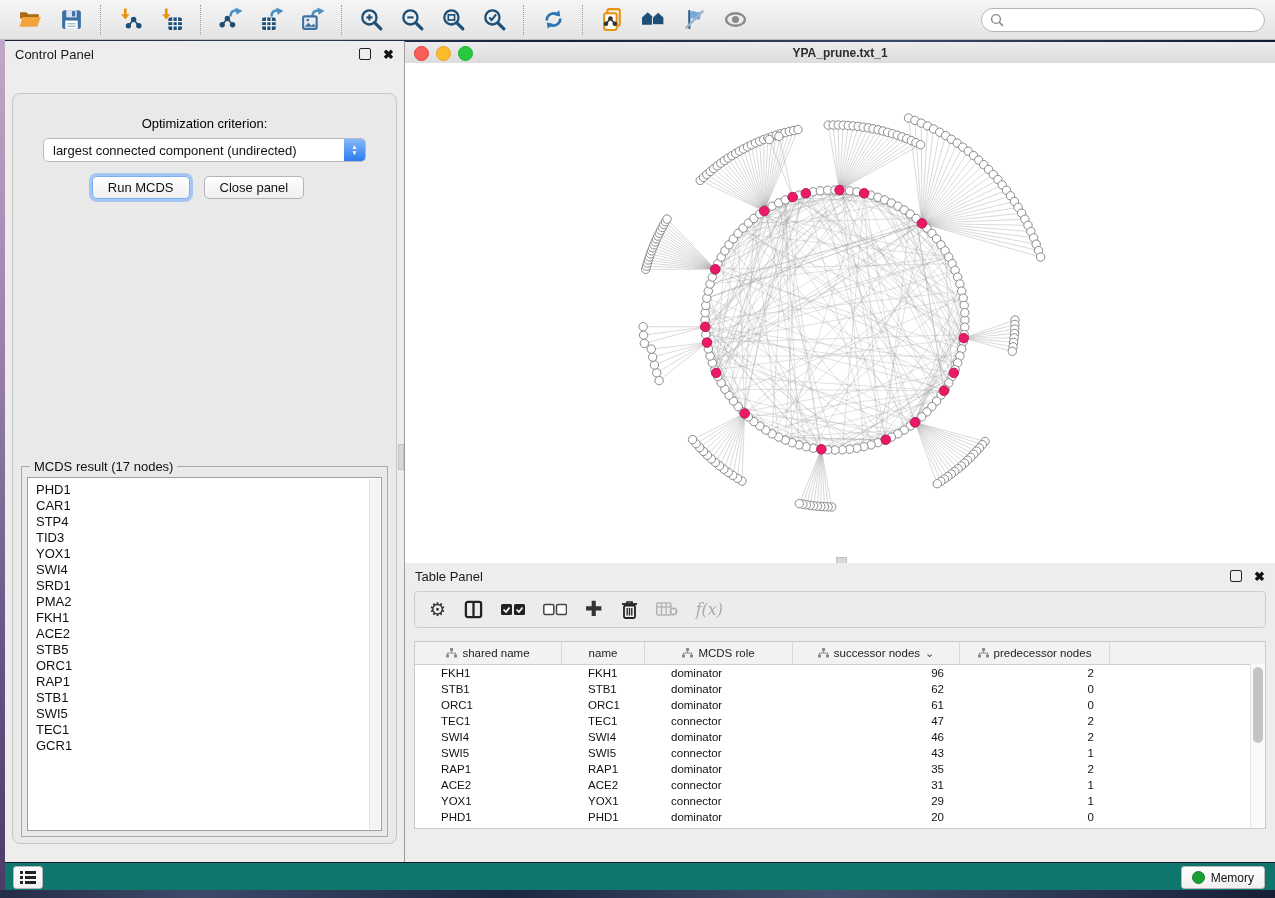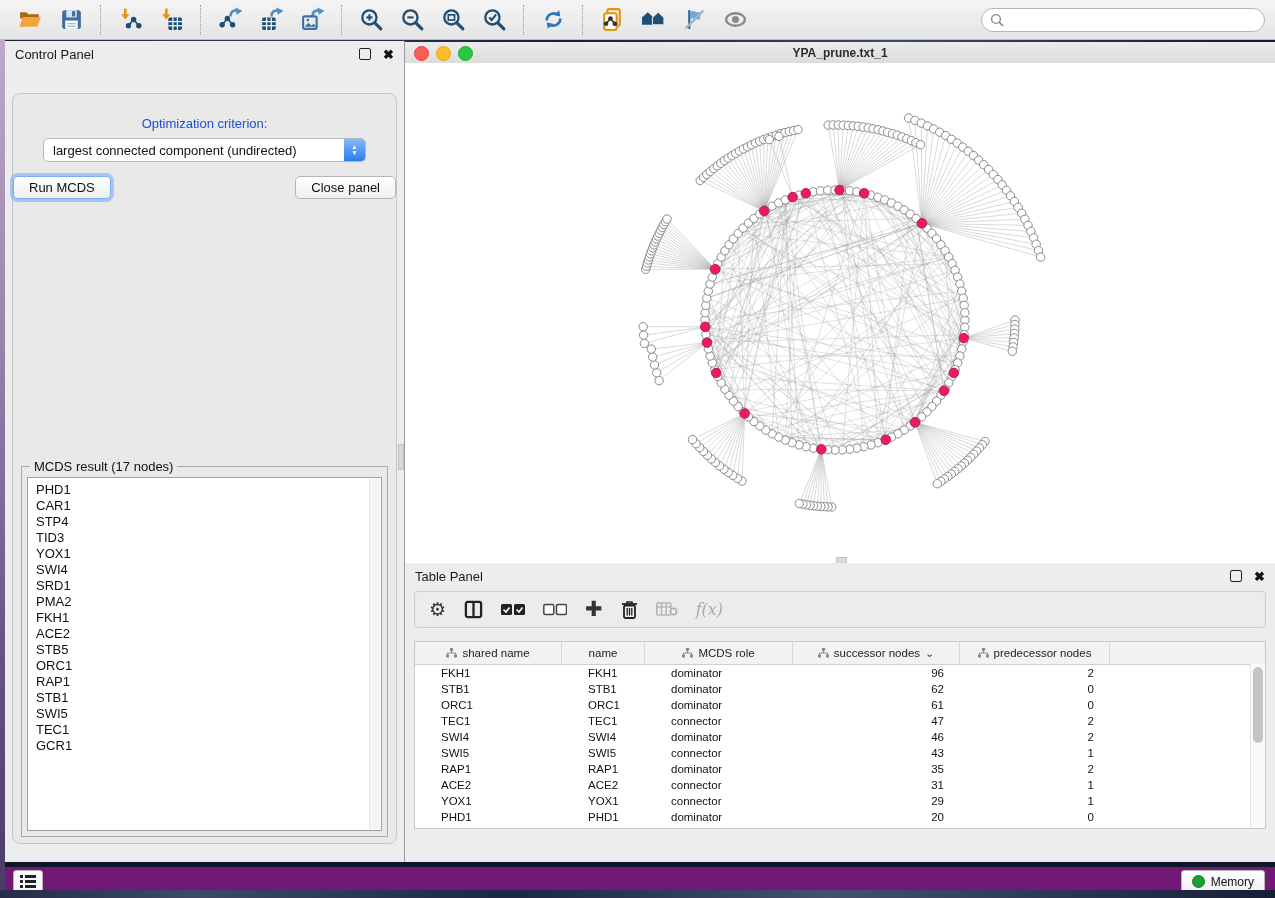"Optimization criterion:" .opt-label { color: #1d4ed8 -> #000000 }
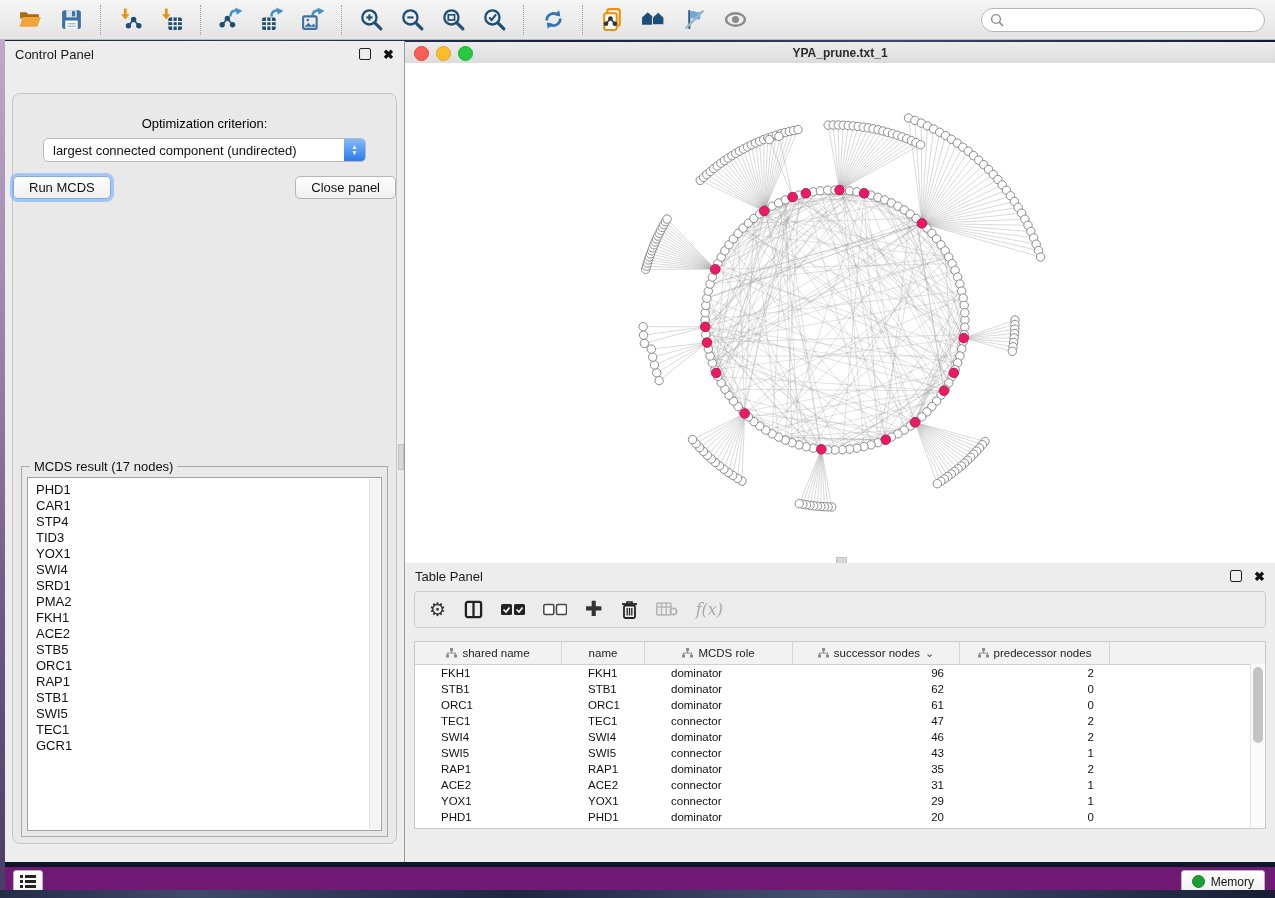"Run MCDS" .btn-row { justify-content: space-between -> center; right: 0 -> 13px }
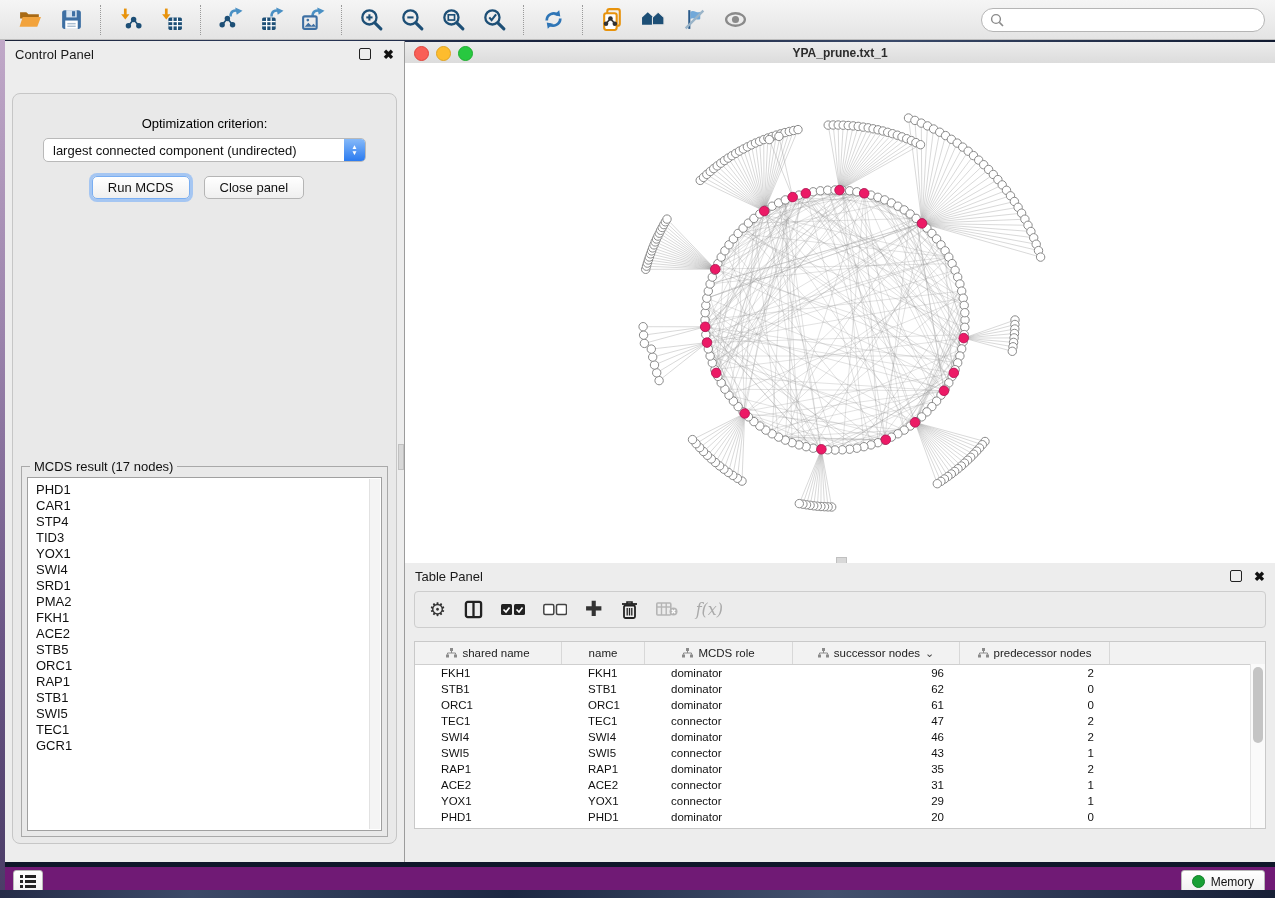"Memory" .status-bar { background: #701a75 -> #0f766e; border-top: 5px solid #0f172a -> 1px solid #0f172a }
